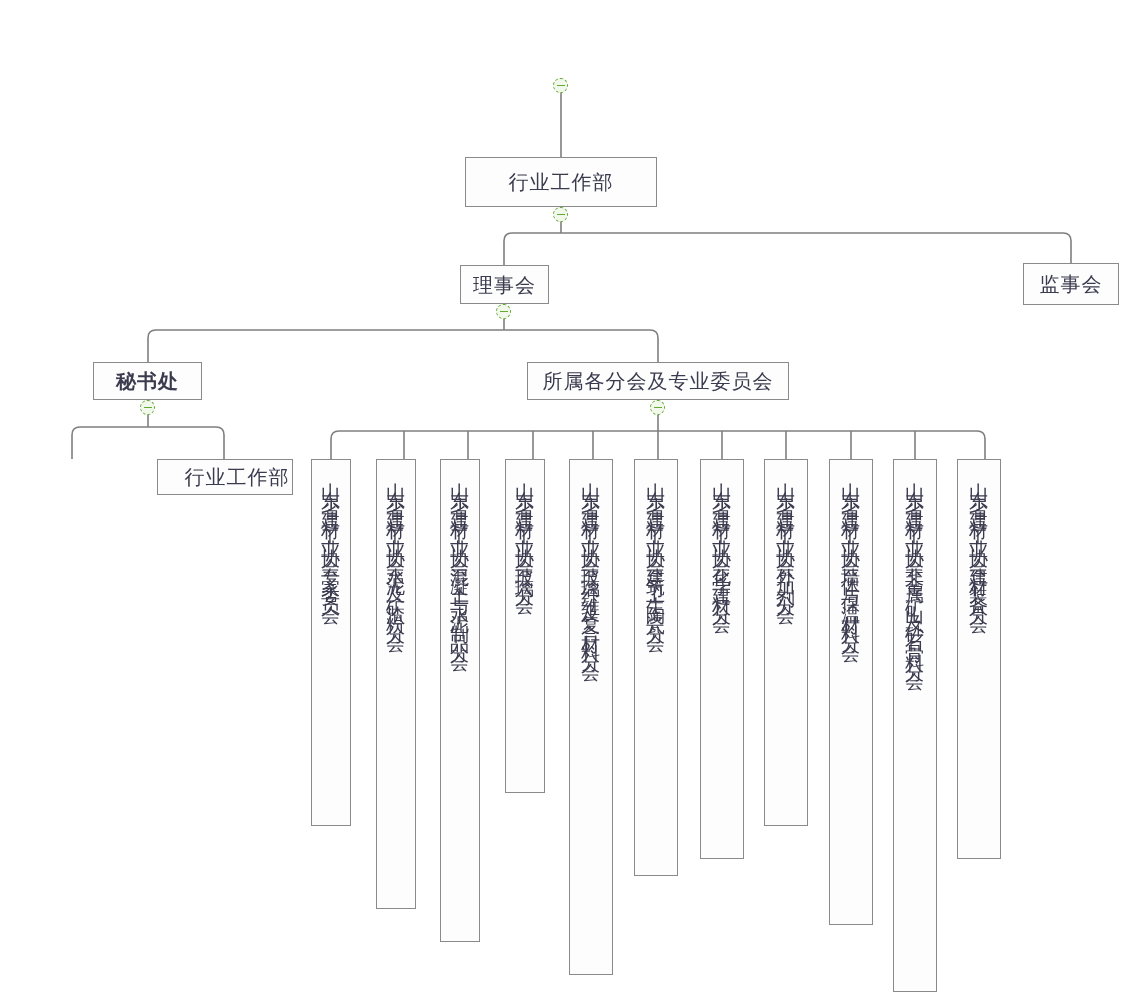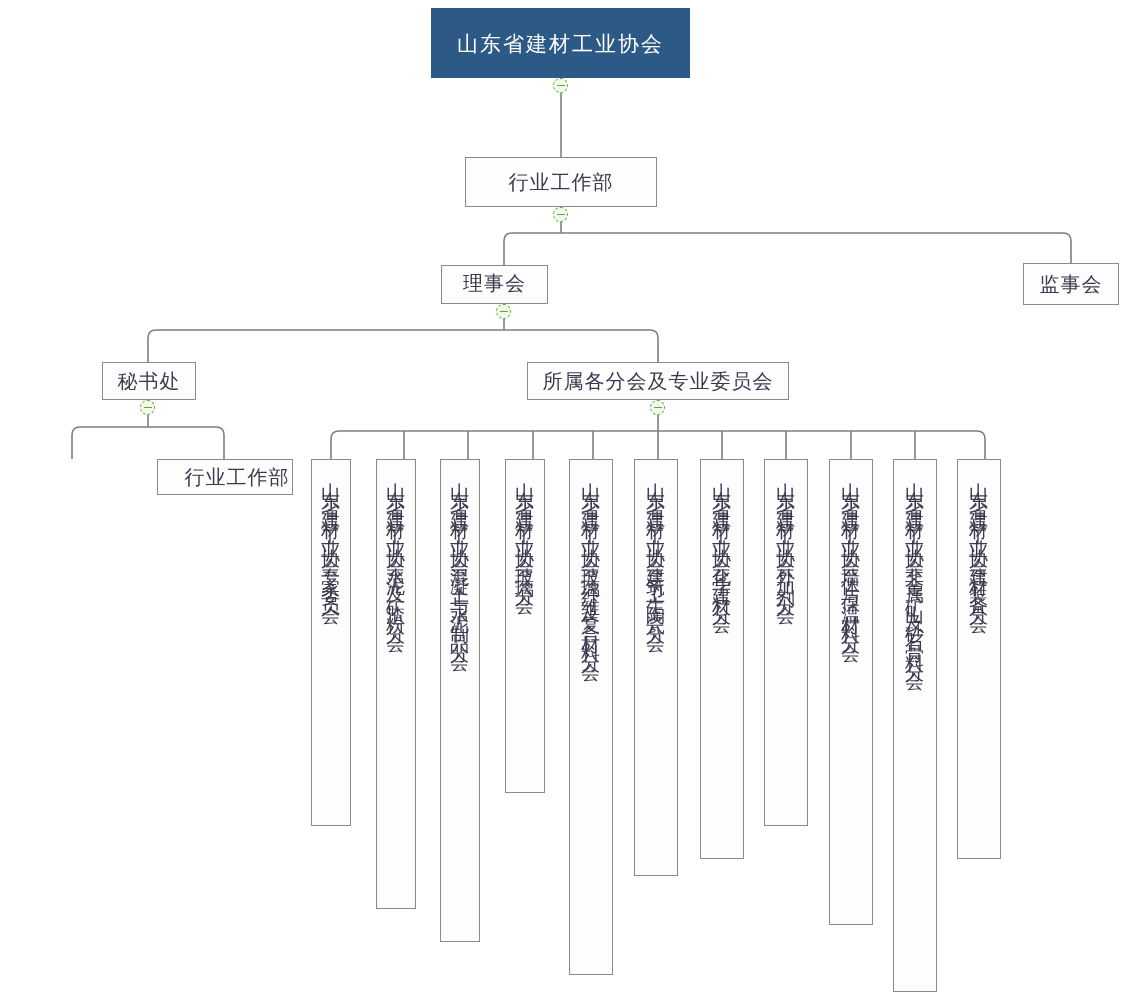"山东省建材工业协会" div.node { html: <div> <span>山东省建材工业协会</span> </div> -> none }
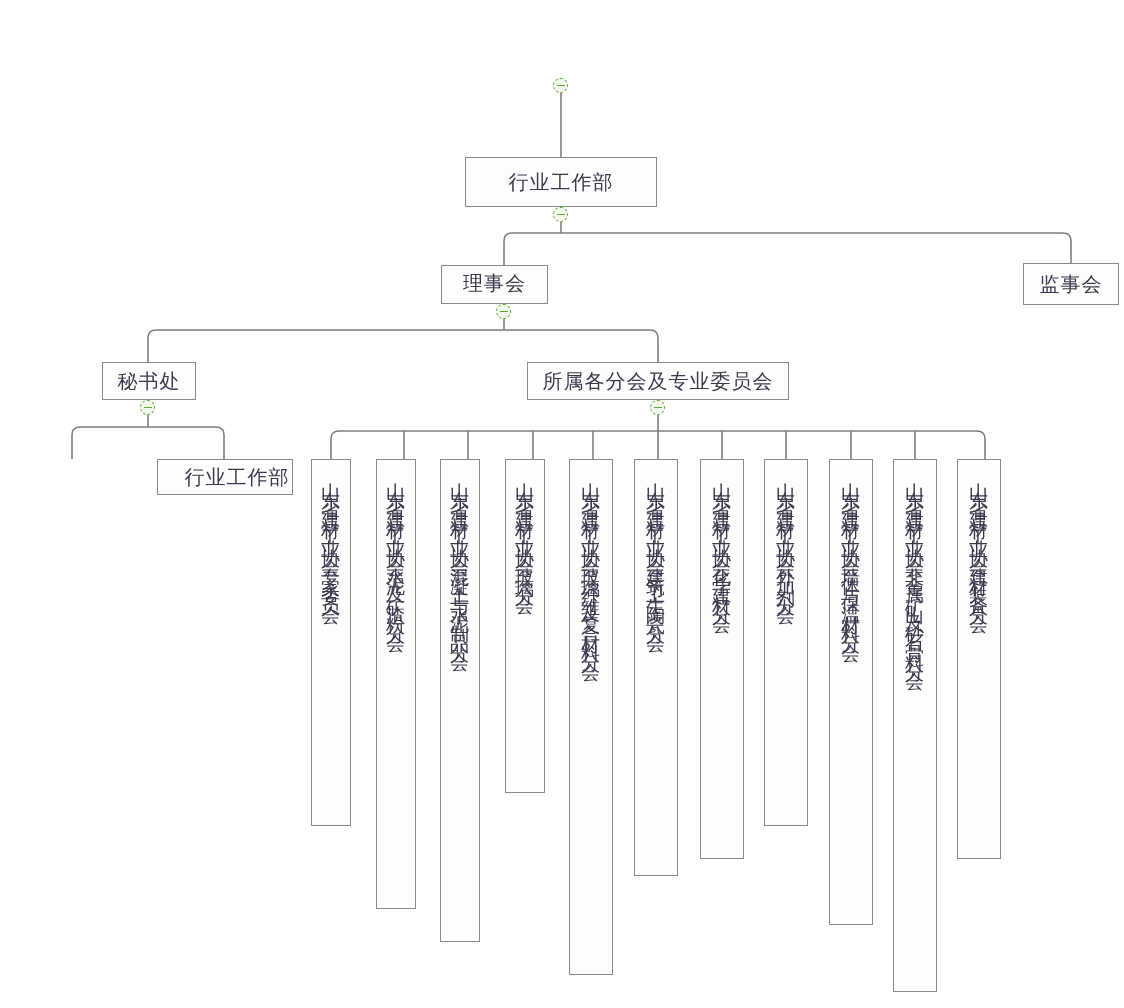"理事会" div.node { font-family: Liberation Mono, monospace -> none; left: 441px -> 460px; width: 107px -> 89px }
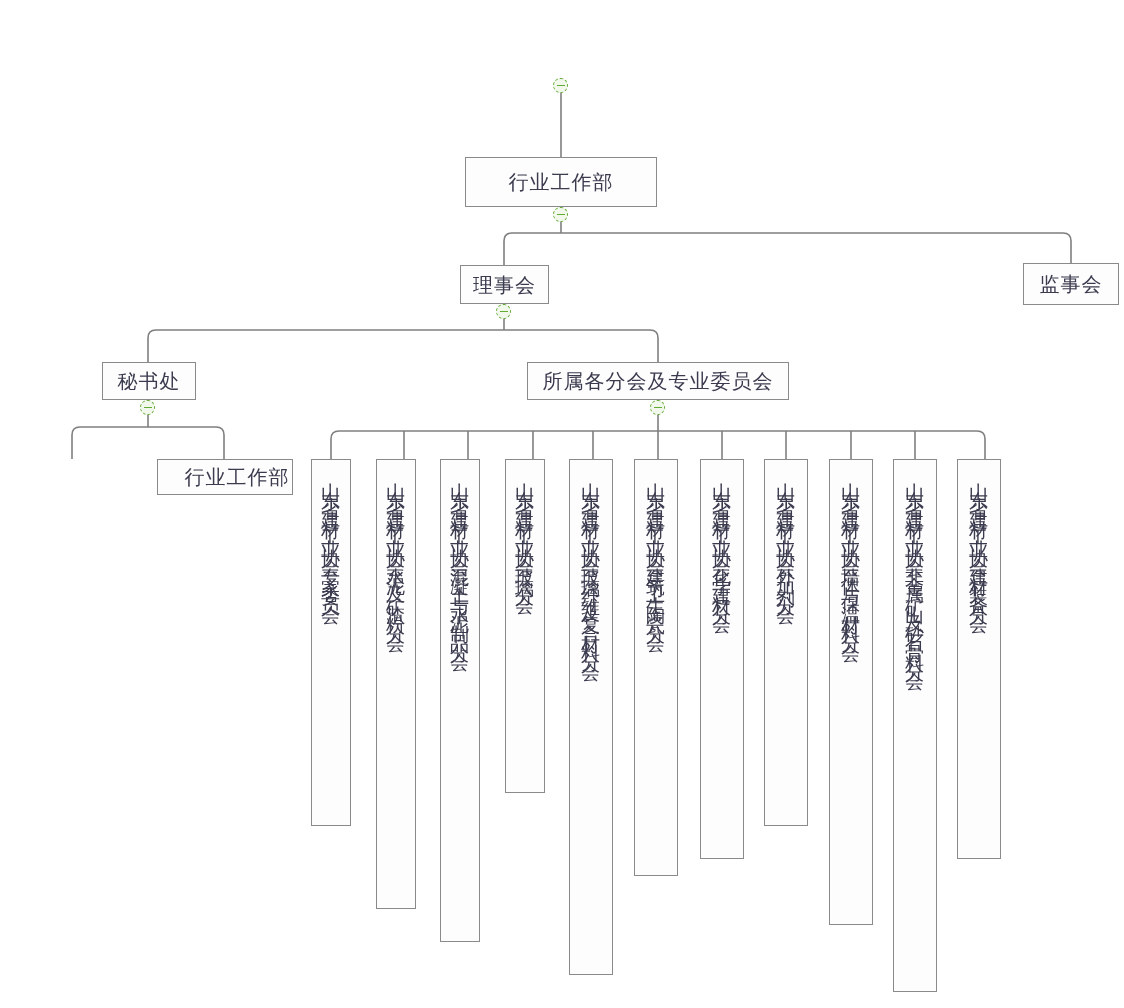"秘书处" div.node { font-weight: none -> bold; left: 102px -> 93px; width: 94px -> 109px }
